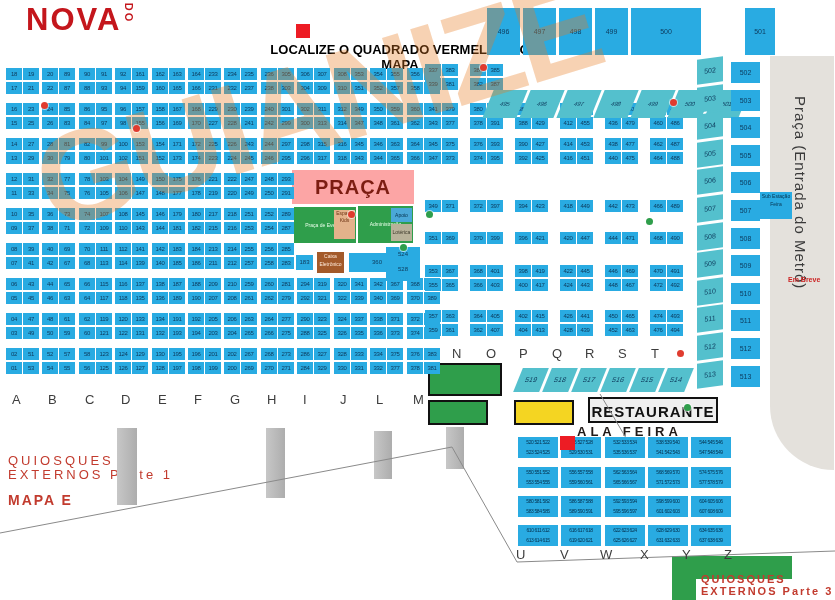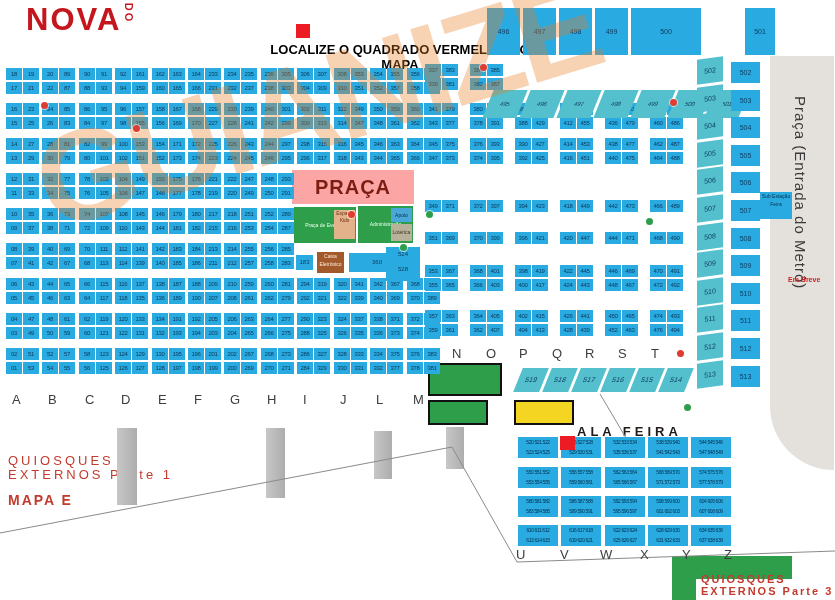"RESTAURANTE" div { html: none -> <div>RESTAURANTE</div> }
